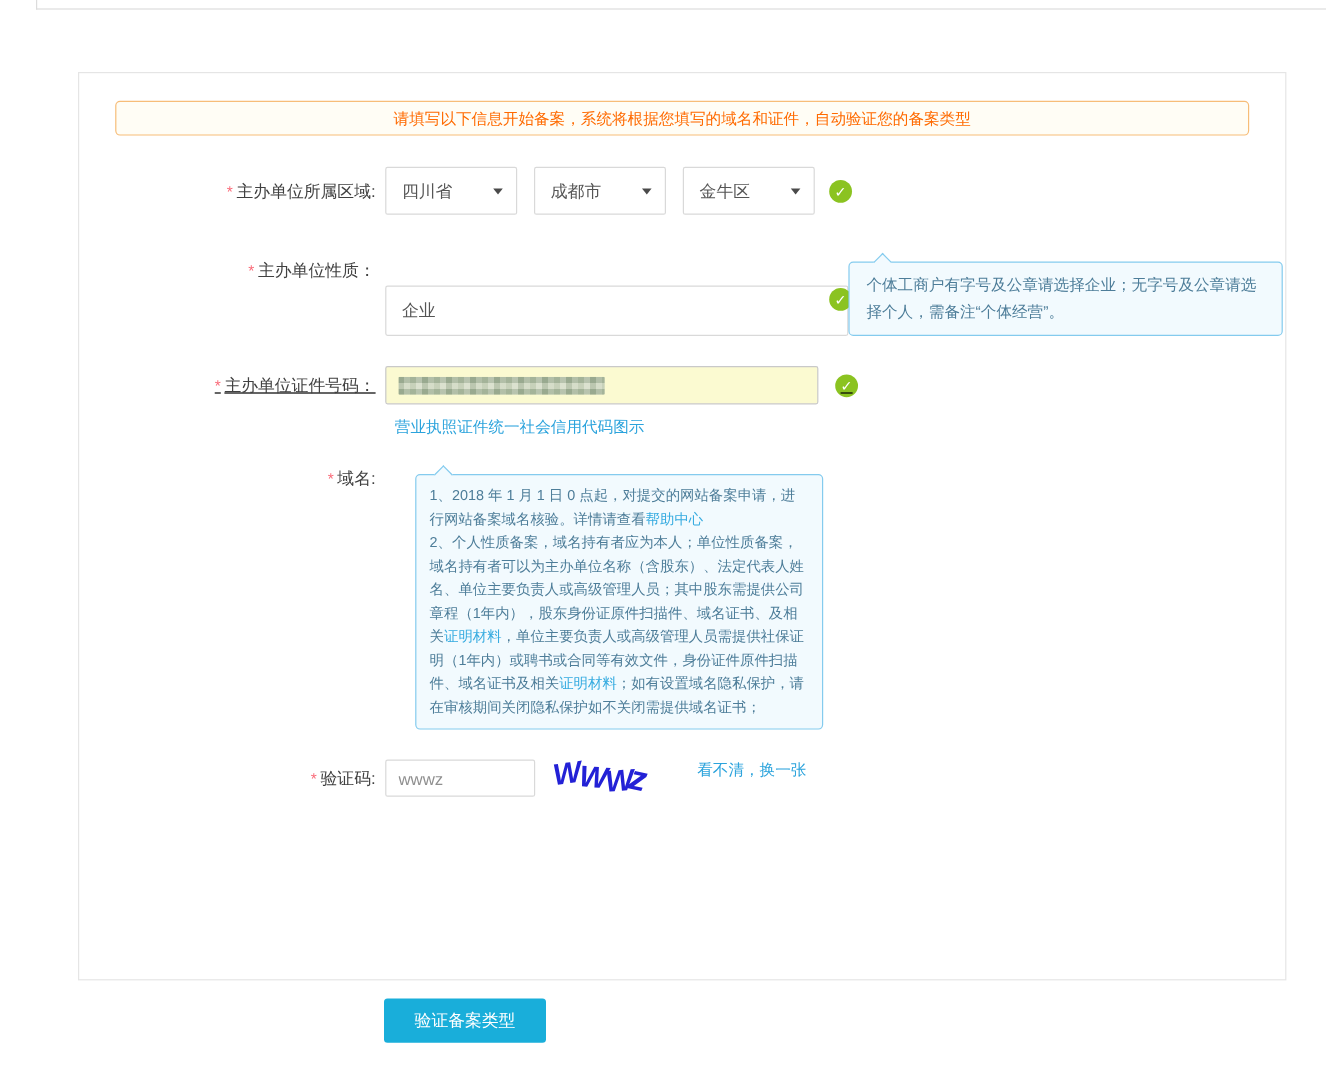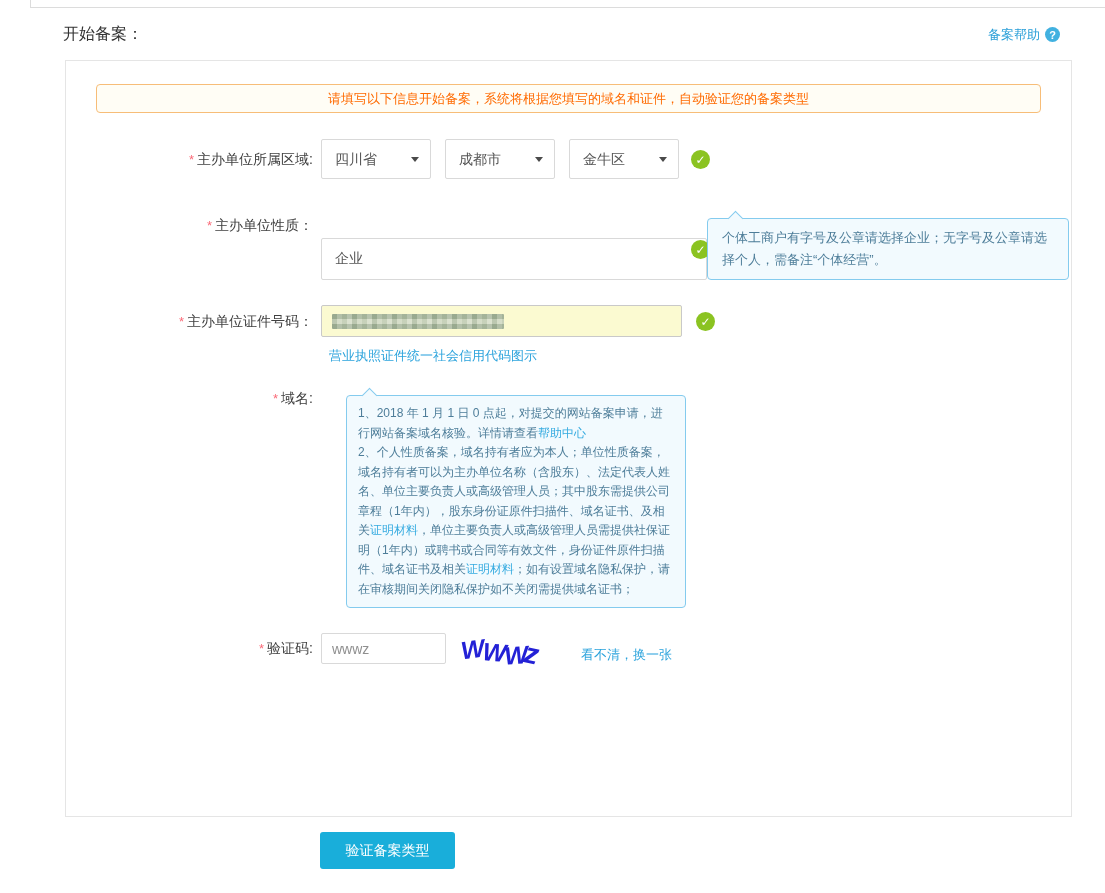"开始备案：" div.page-header { html: <div> <h2>开始备案：</h2> <div> <a>备案帮助</a> <span>?</span> </div> </div> -> none }
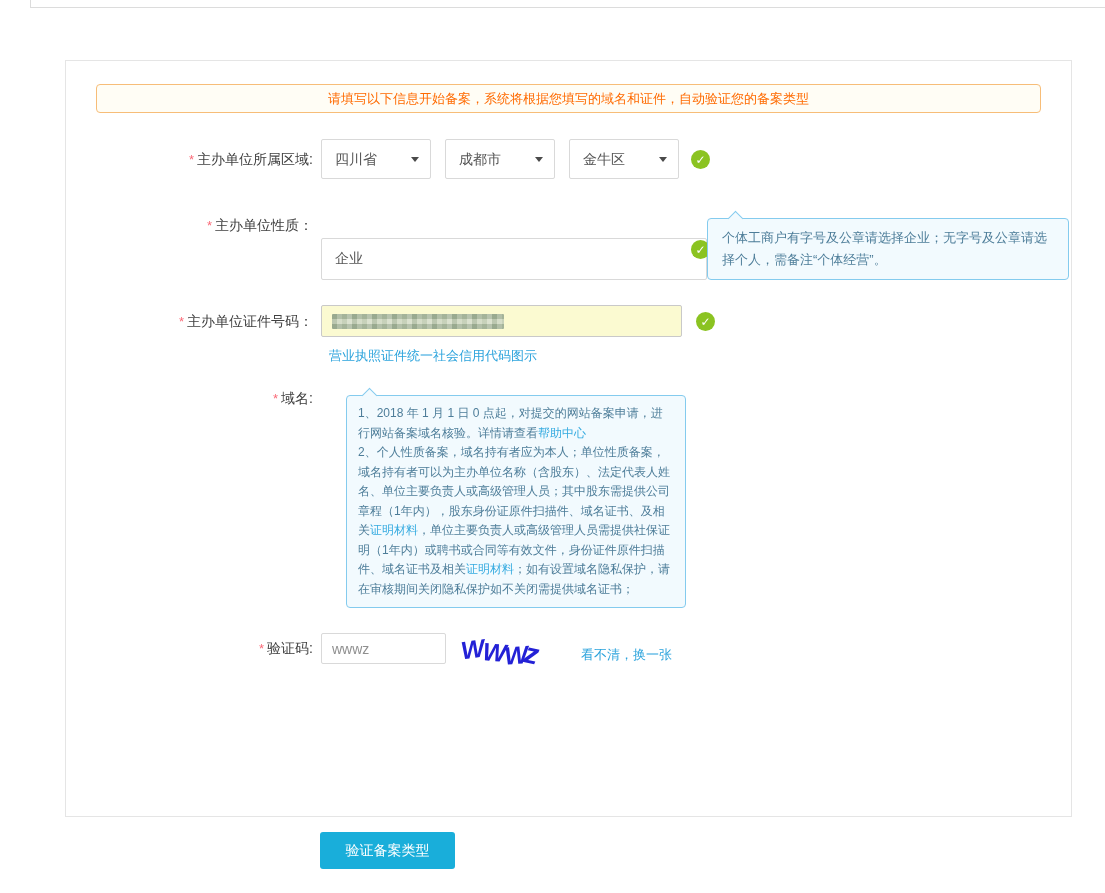"* 主办单位证件号码：" .row-certnum { text-decoration: none -> underline }
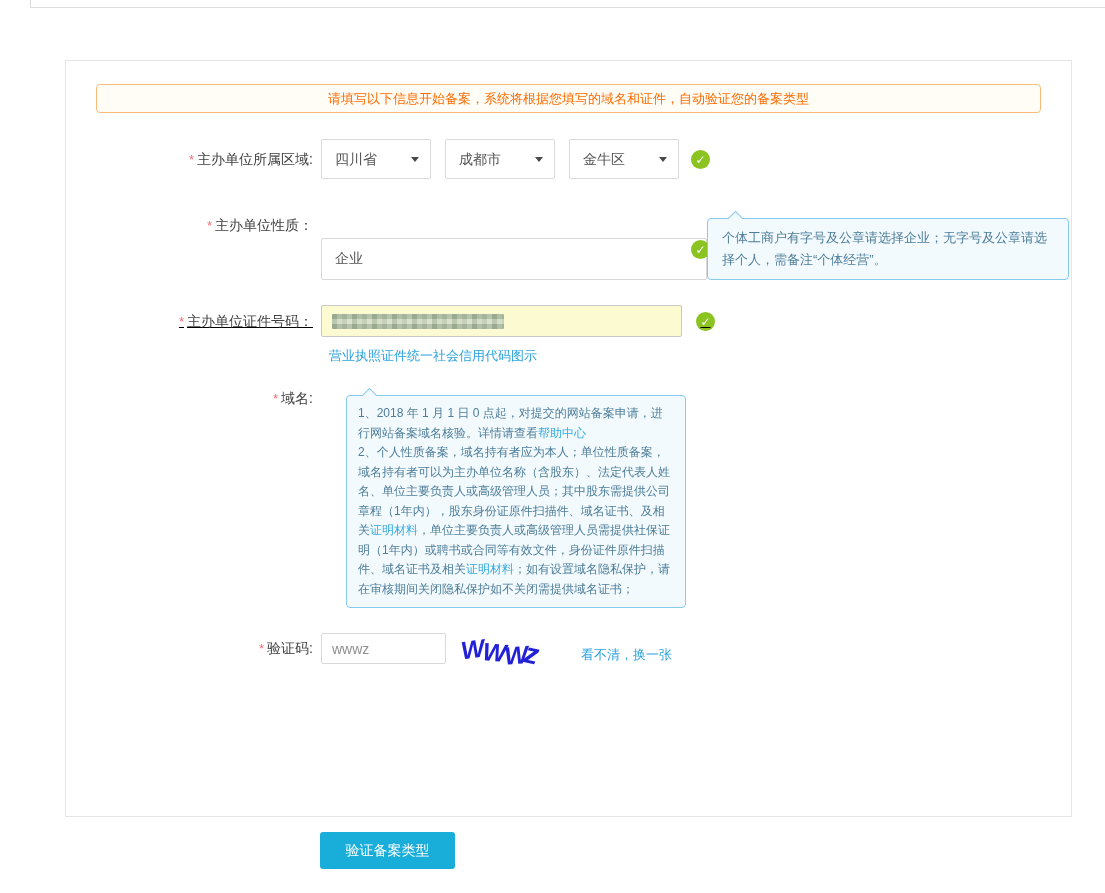"wwwz" div.row-content { align-items: flex-end -> flex-start }
